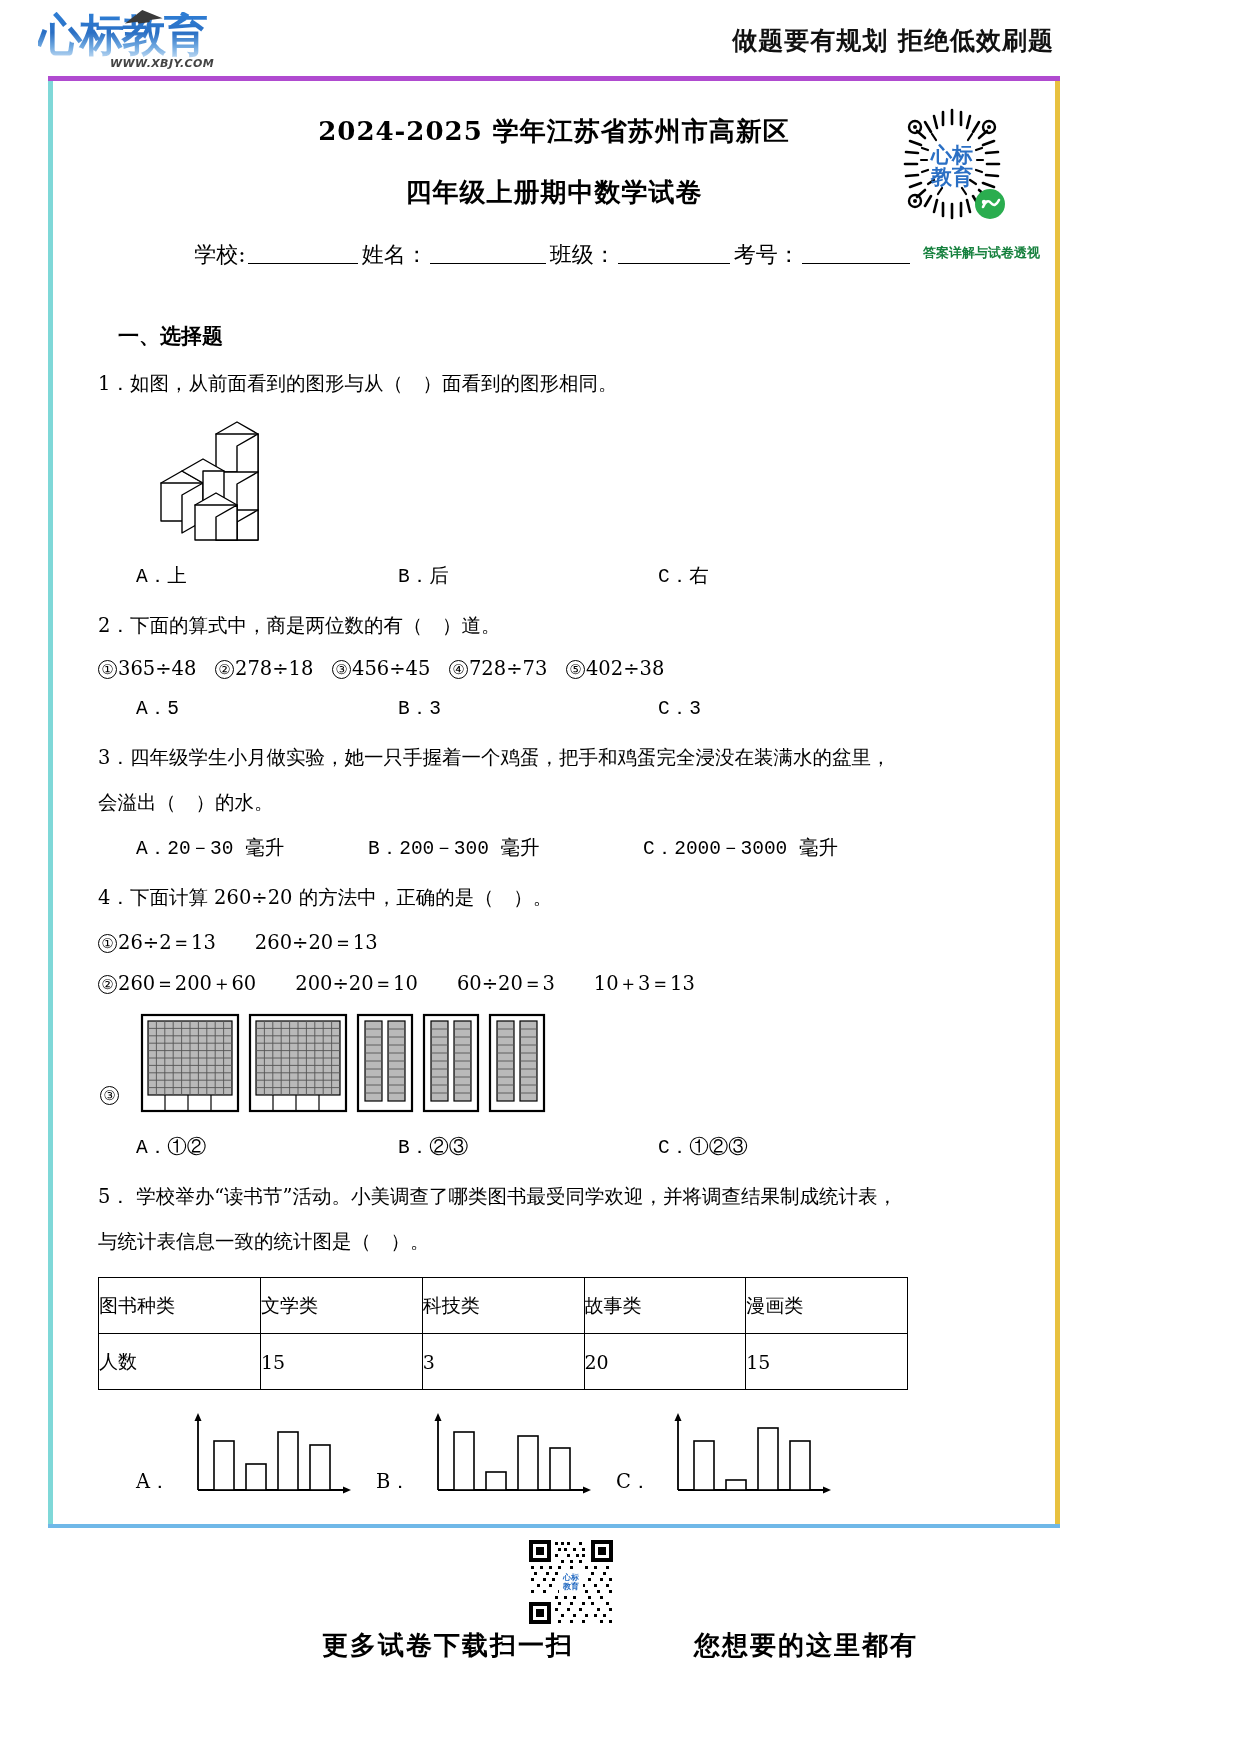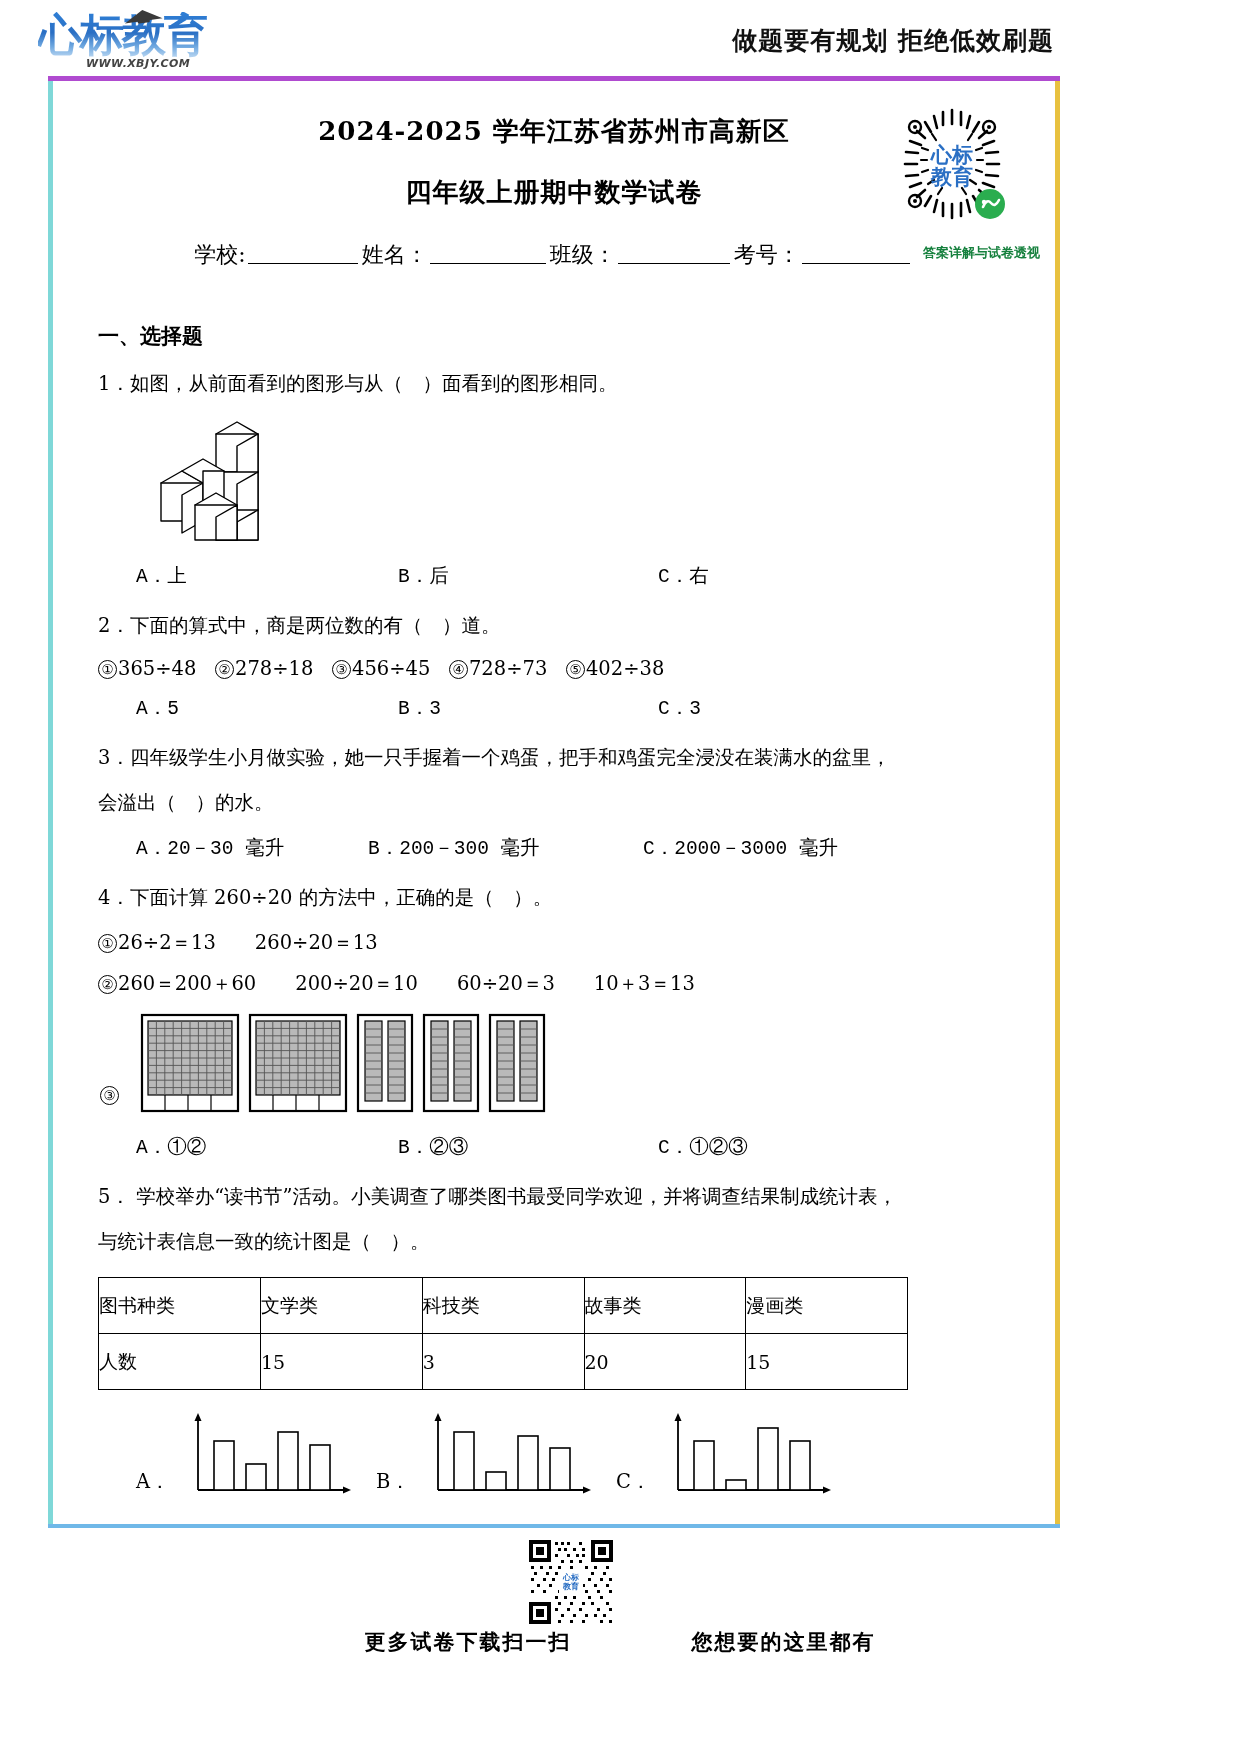"WWW.XBJY.COM" .logo-url { left: 48px -> 72px }
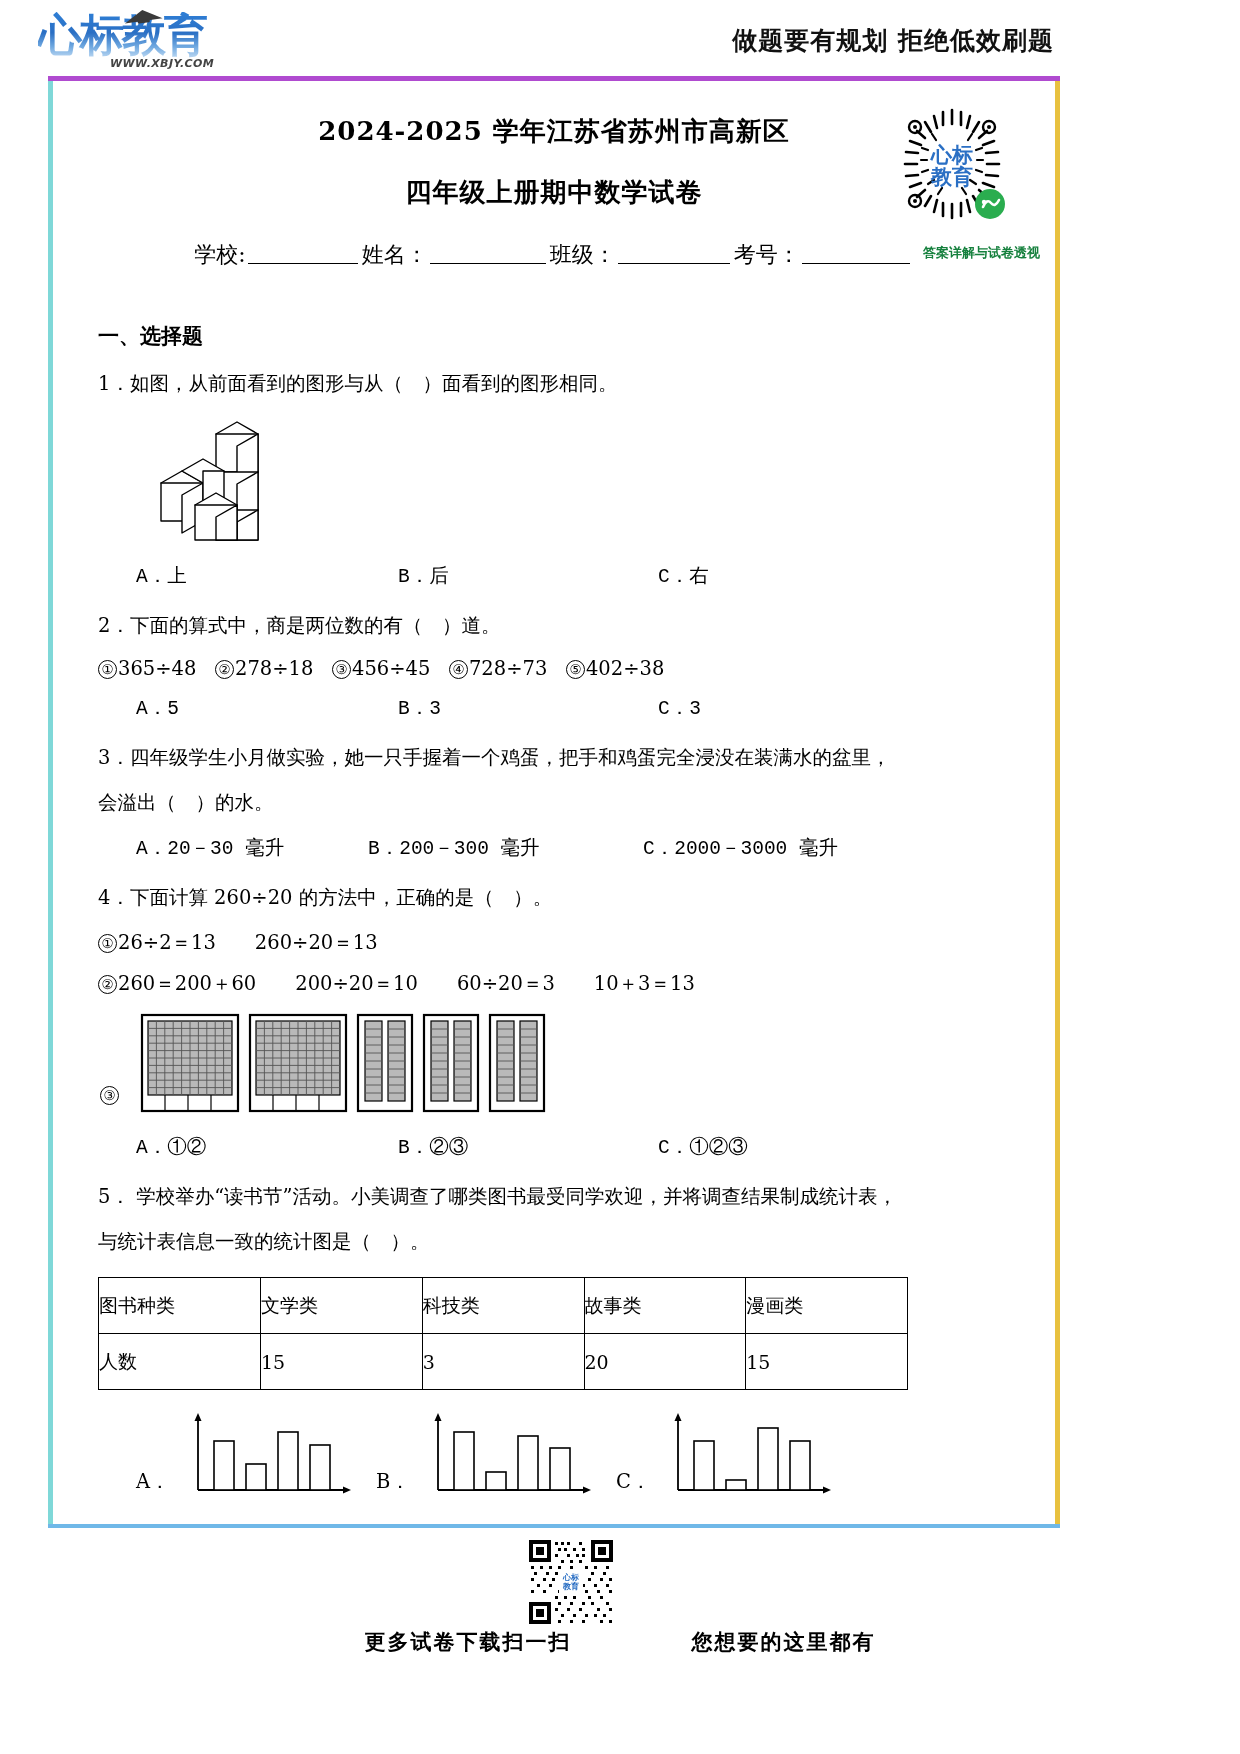"一、选择题" .section-head { margin-left: 42px -> 62px }
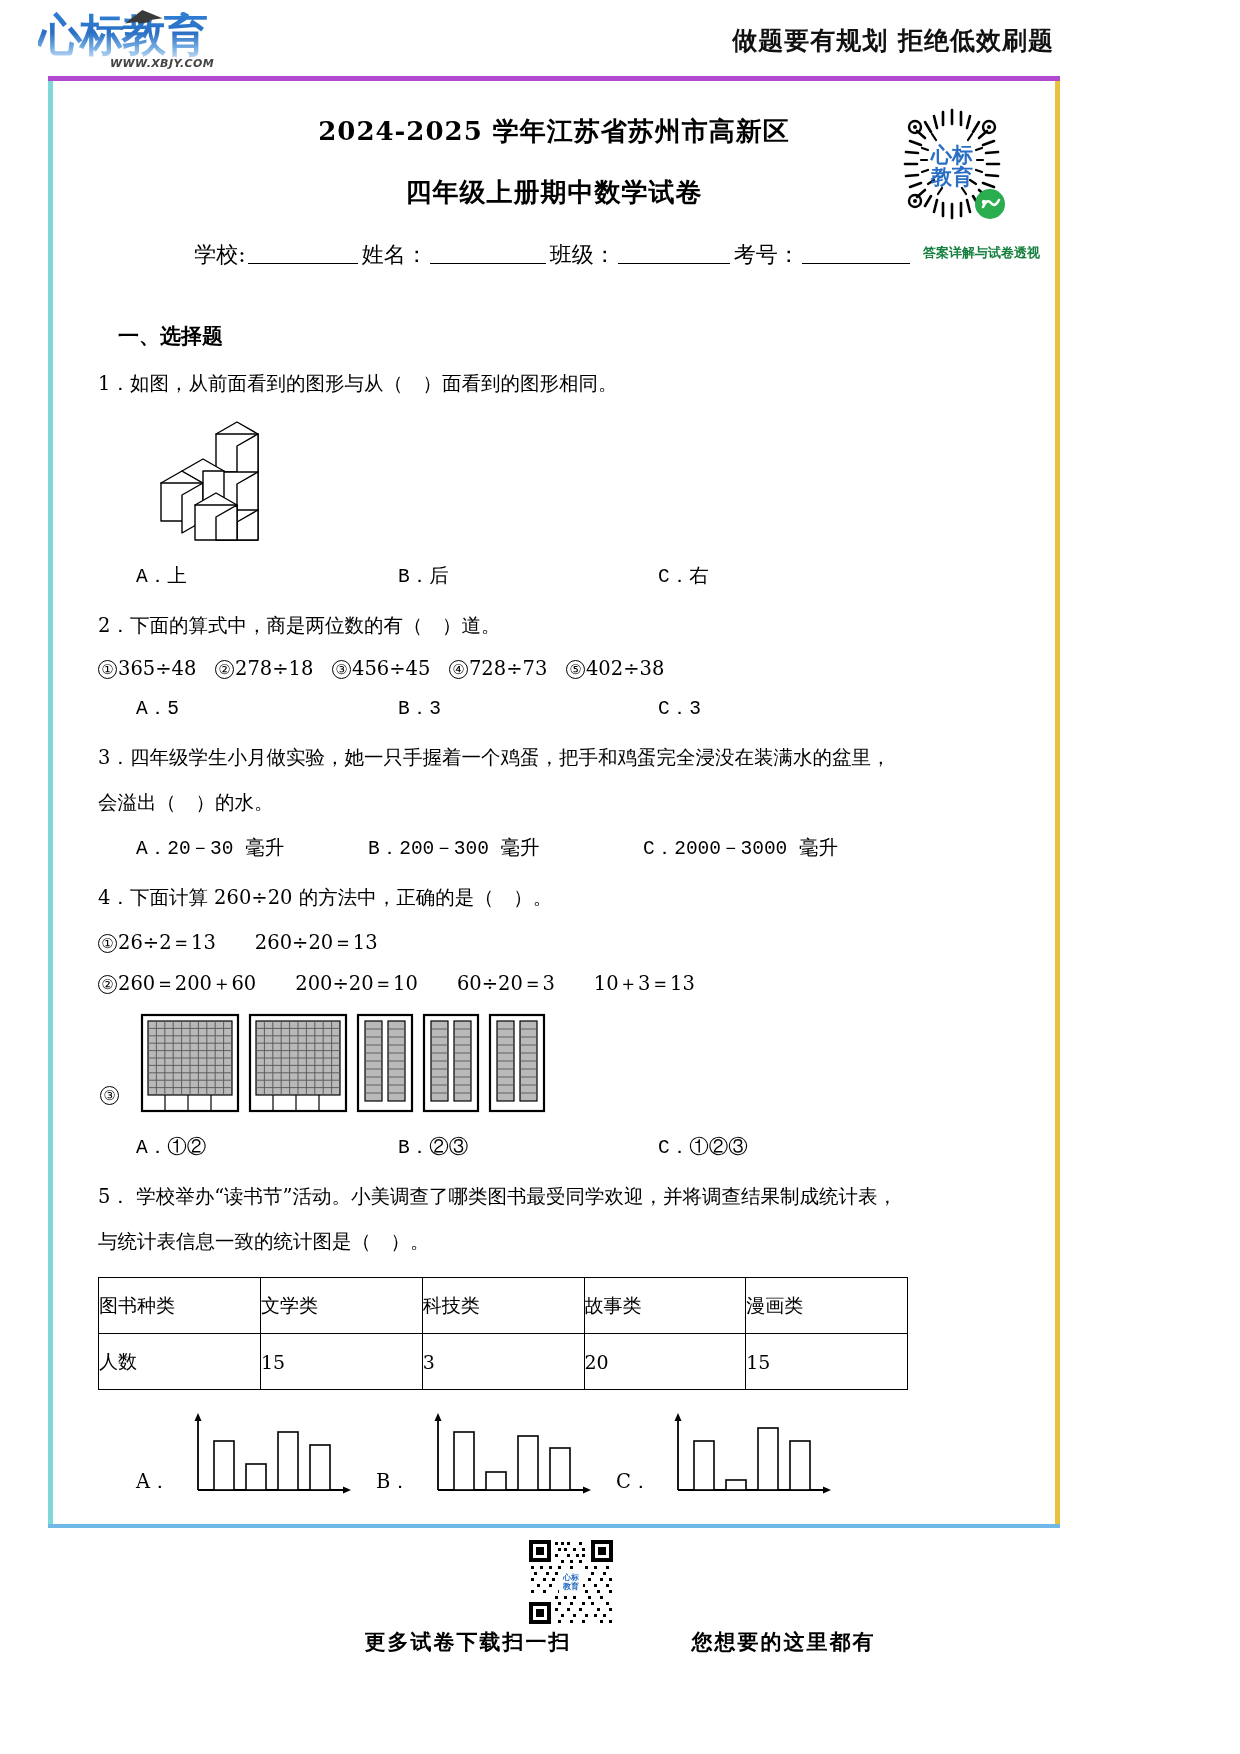"更多试卷下载扫一扫 您想要的这里都有" .footer-text { font-size: 21px -> 26px }
